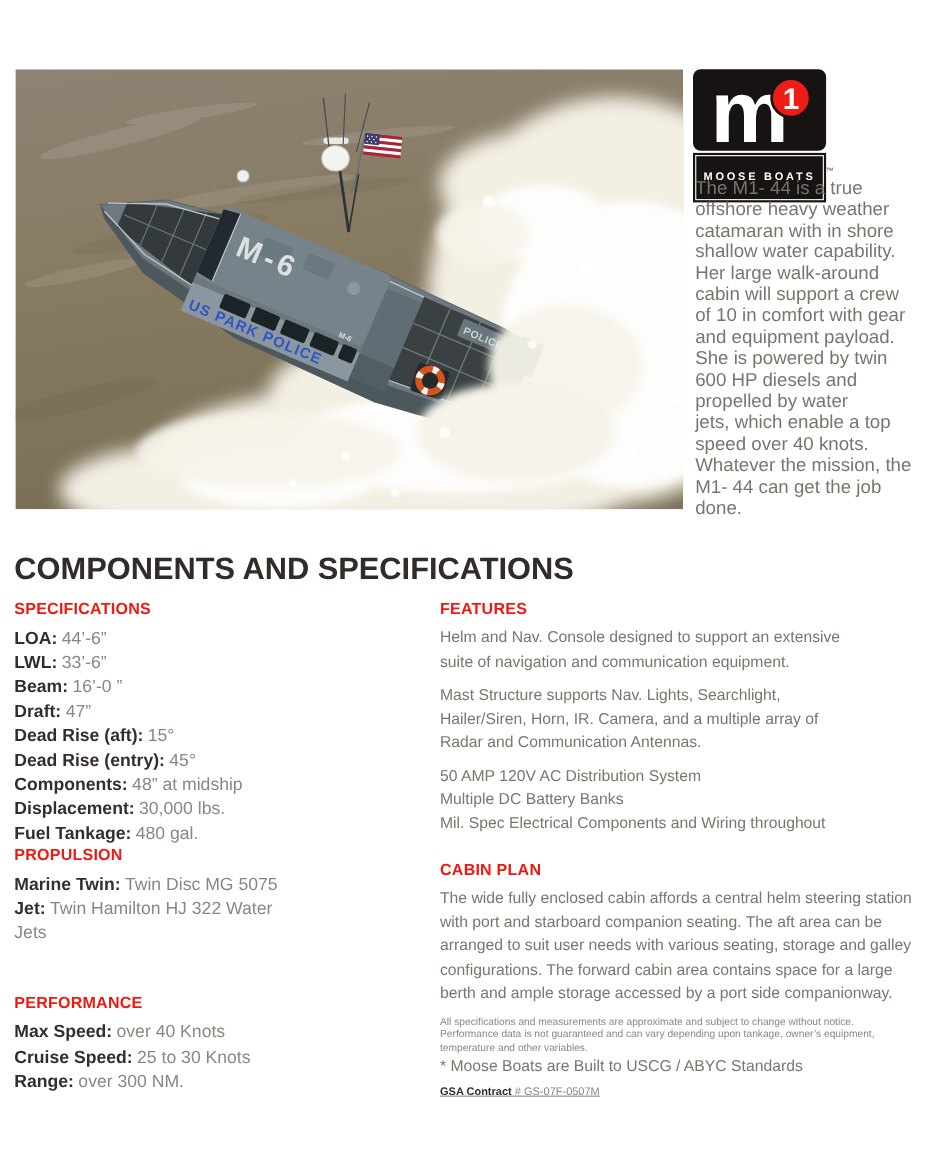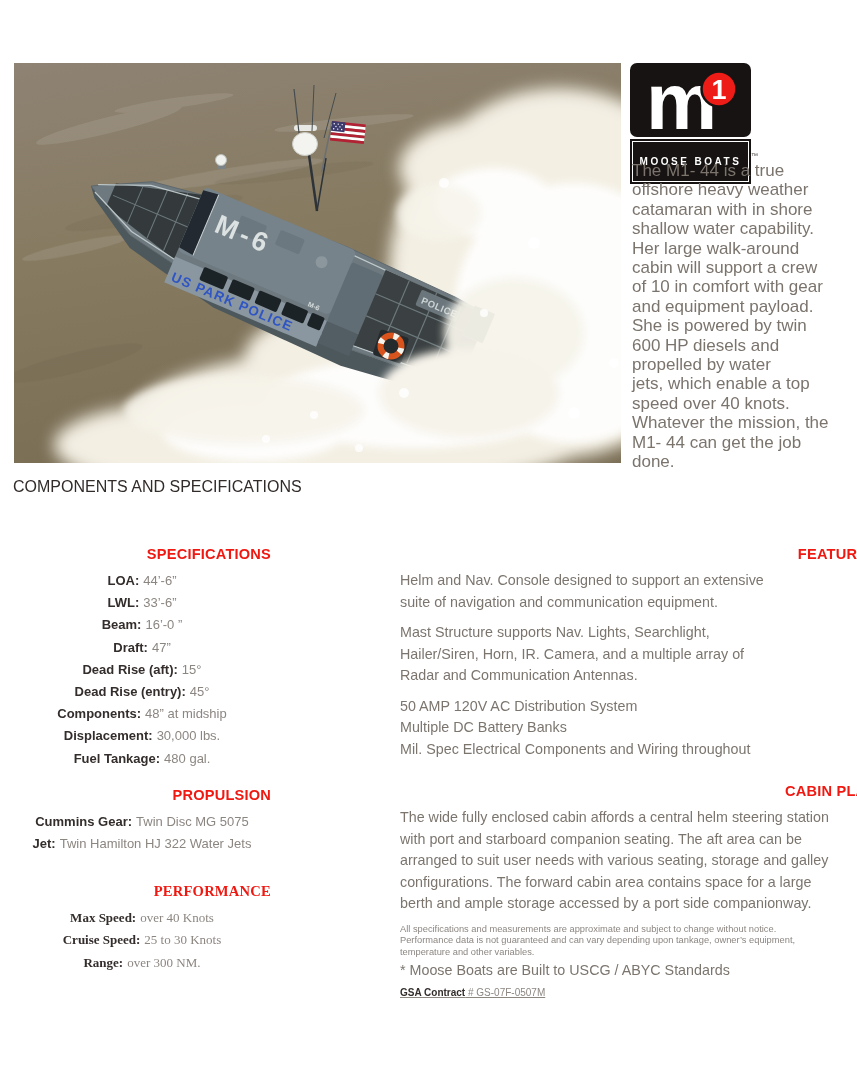"COMPONENTS AND SPECIFICATIONS" .main-heading { font-size: 16px -> 28px; font-weight: normal -> bold; top: 478px -> 501px }
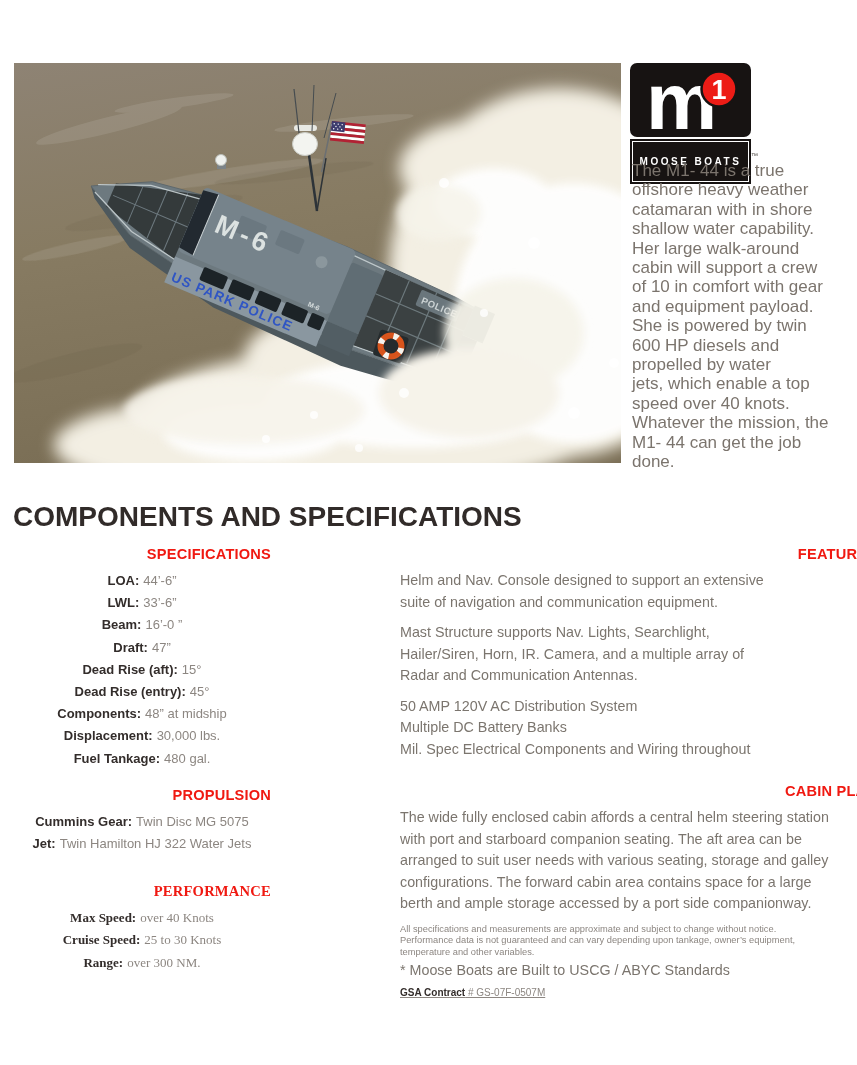"SPECIFICATIONS" .red-head { text-align: right -> none }
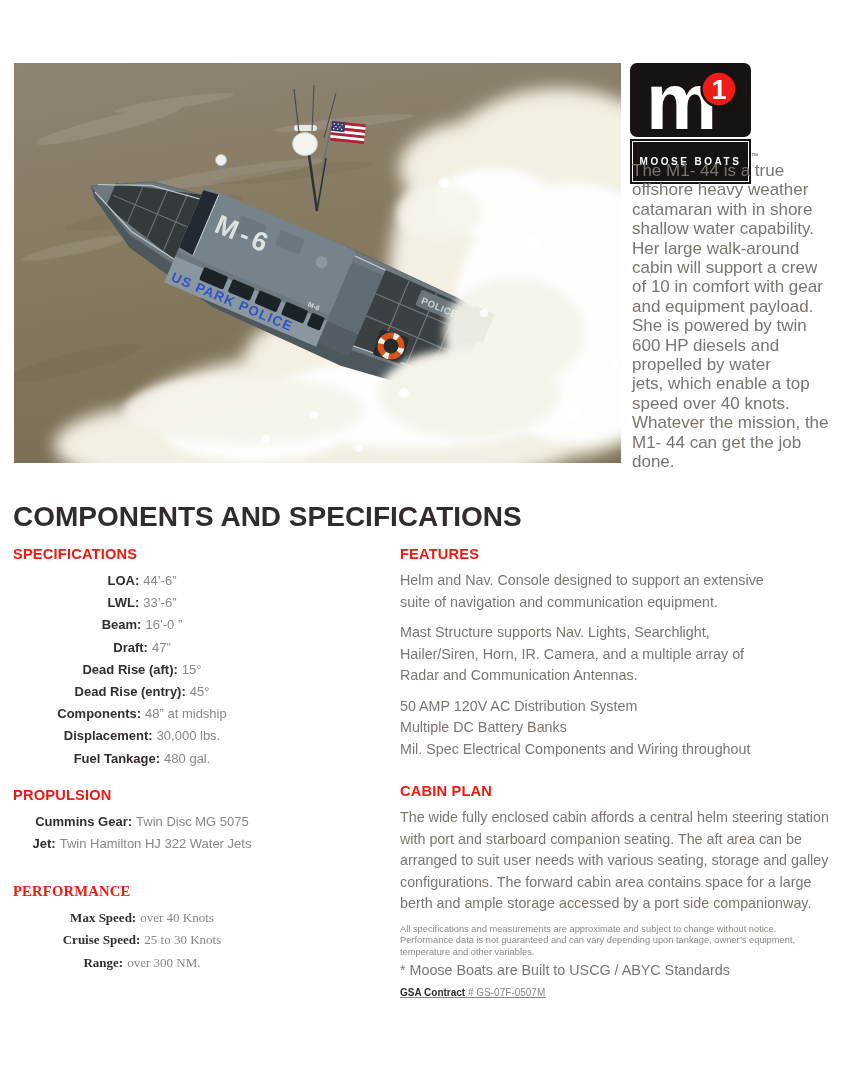"LOA: 44’-6”" .row { font-size: 13px -> 16px; text-align: center -> none }
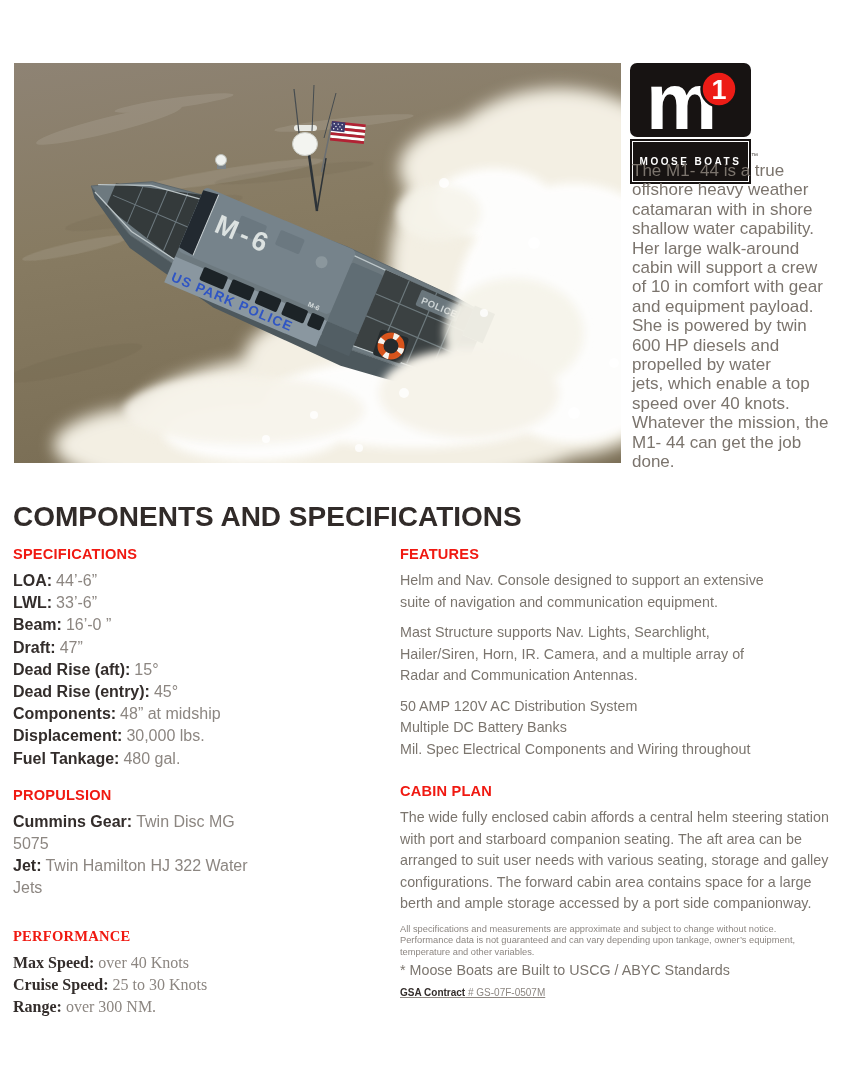"PROPULSION" .sec-propulsion { margin-top: 17px -> none }
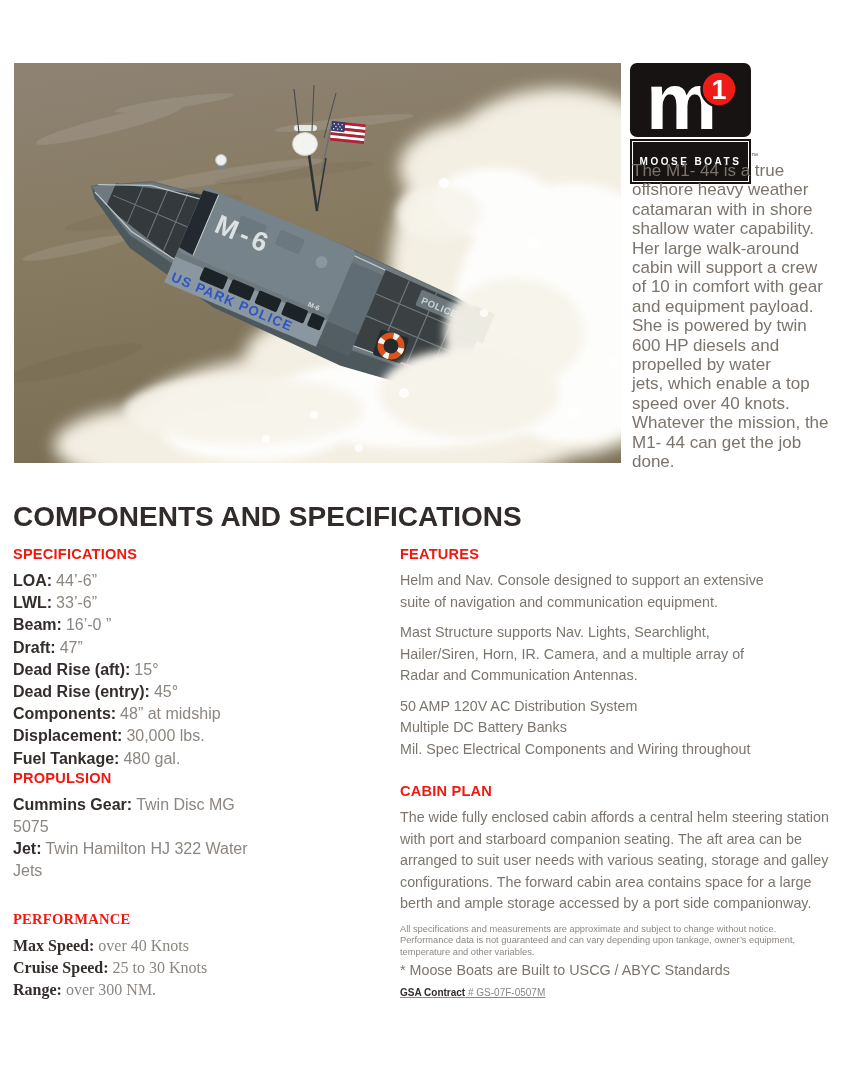"Cummins Gear:" b { text: Cummins Gear -> Marine Twin }
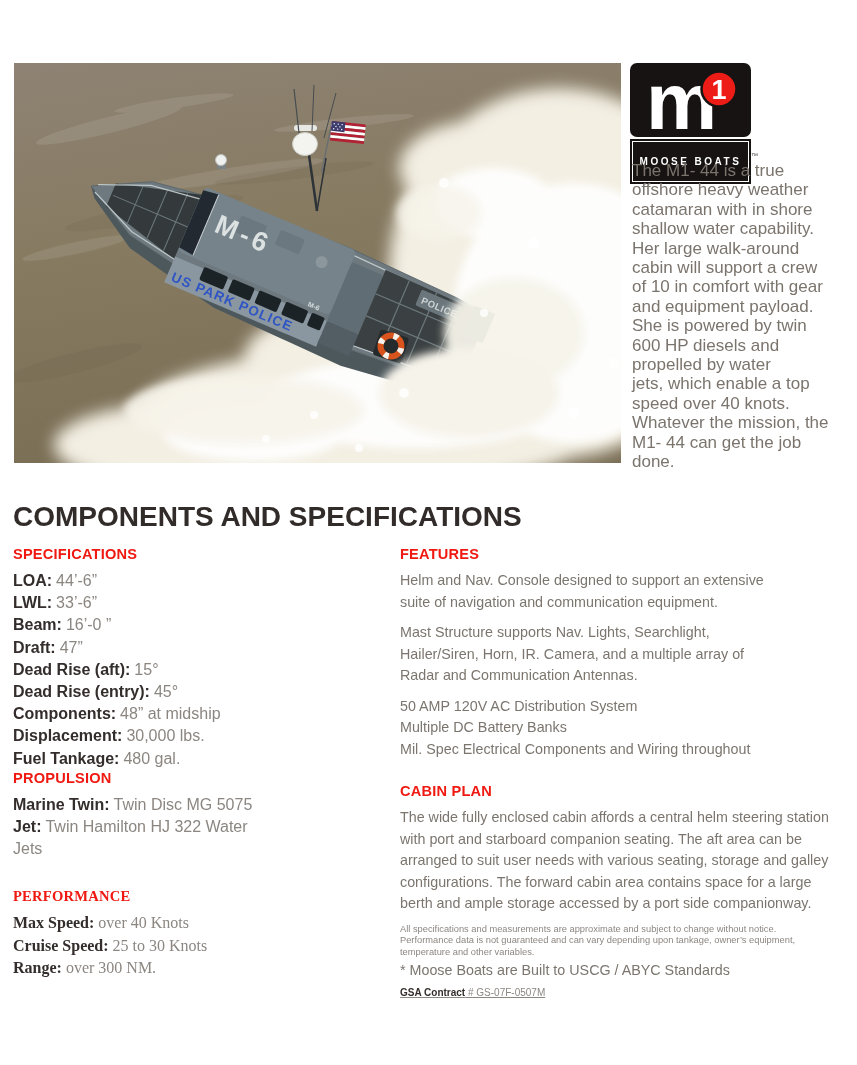"PERFORMANCE" .sec-performance { font-family: Liberation Serif, serif -> none; margin-top: 28px -> 44px }
